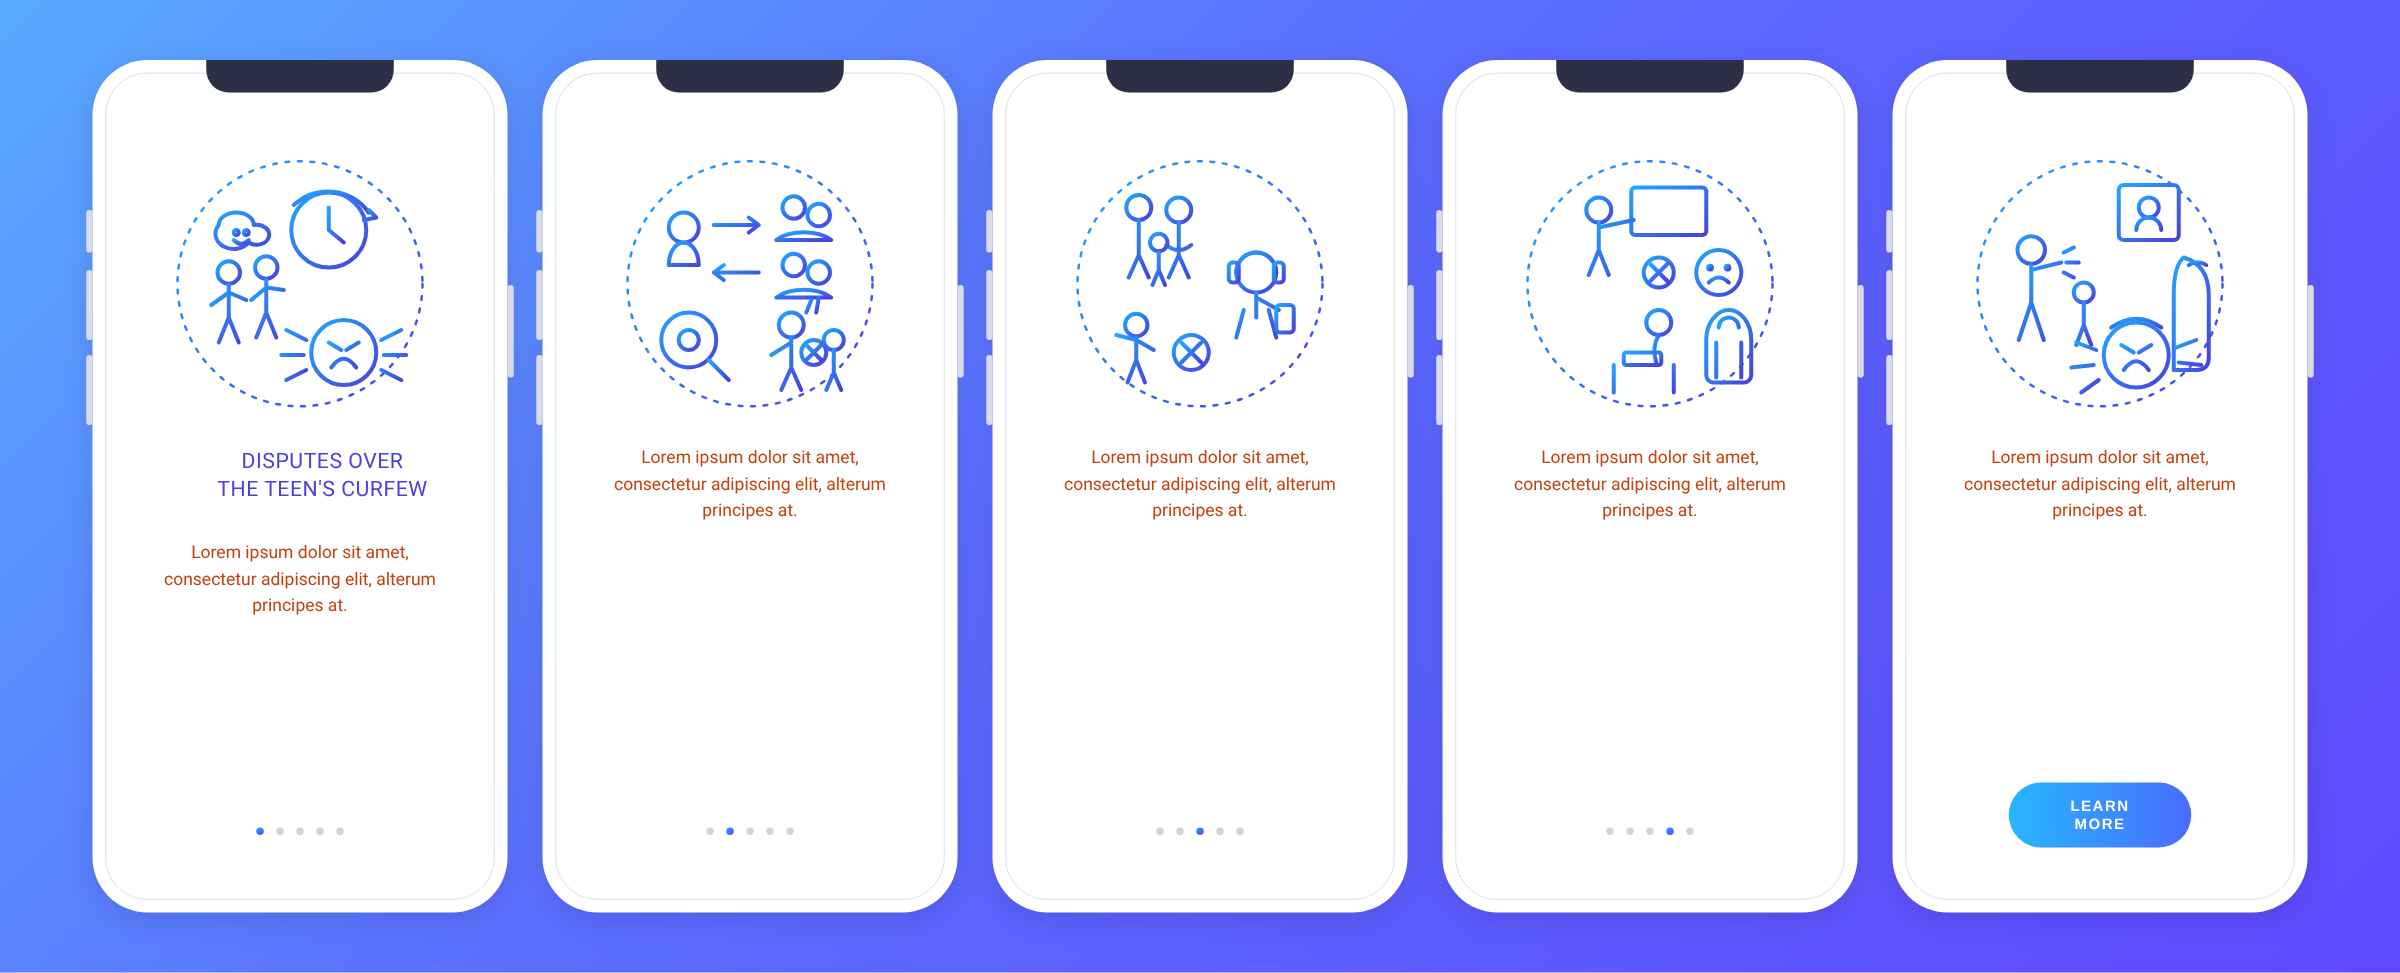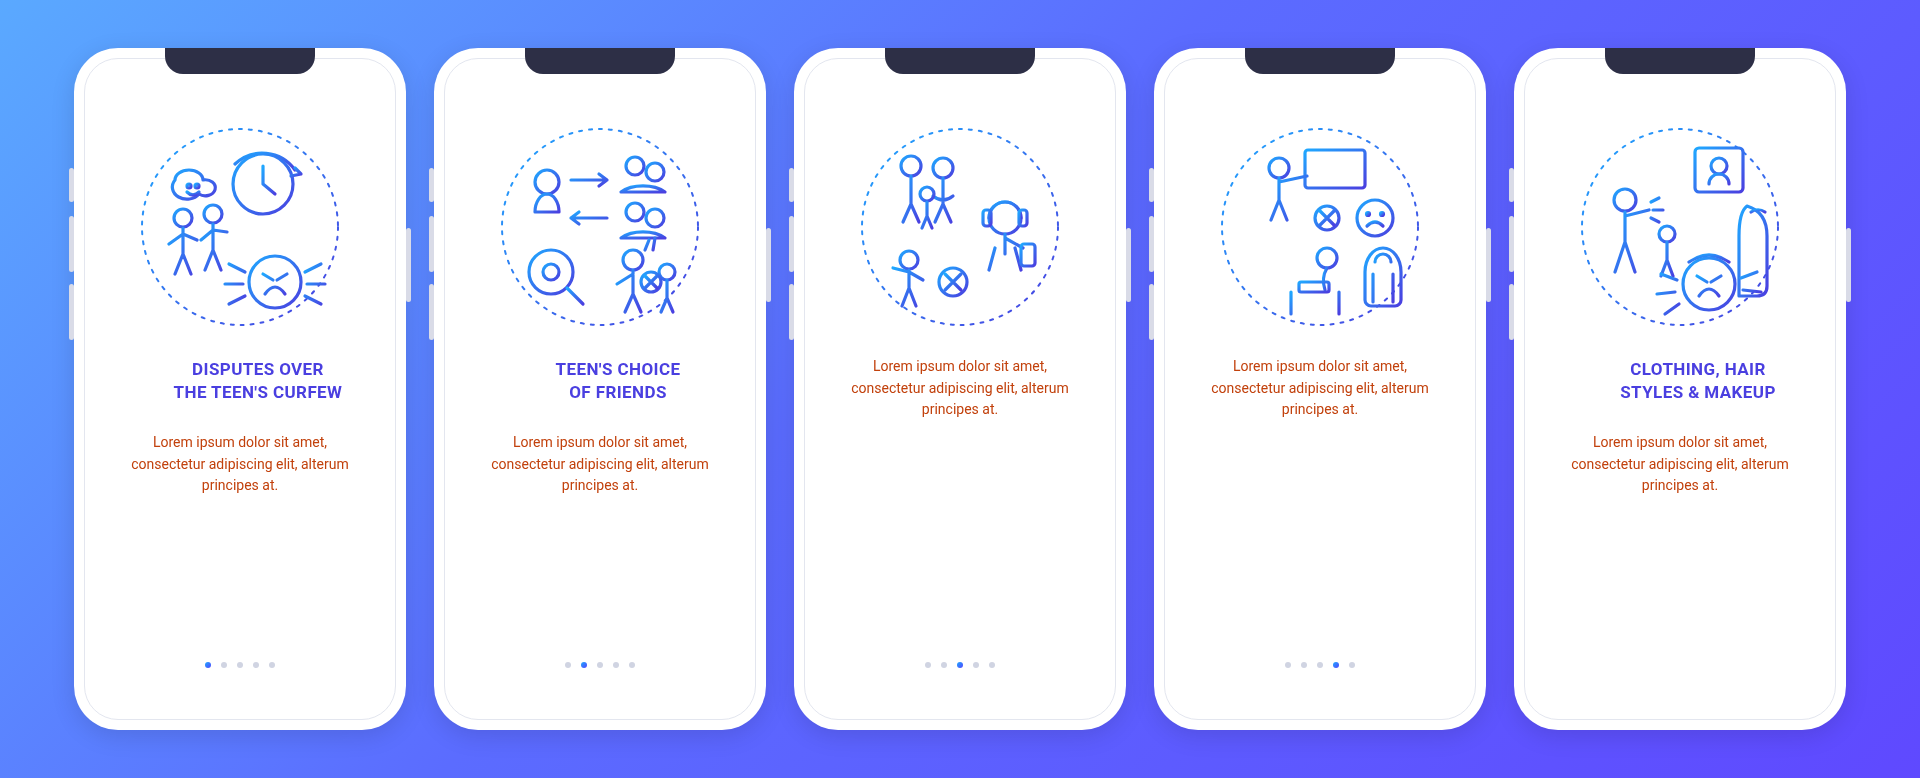"DISPUTES OVER" .title { font-weight: 700 -> 400 }
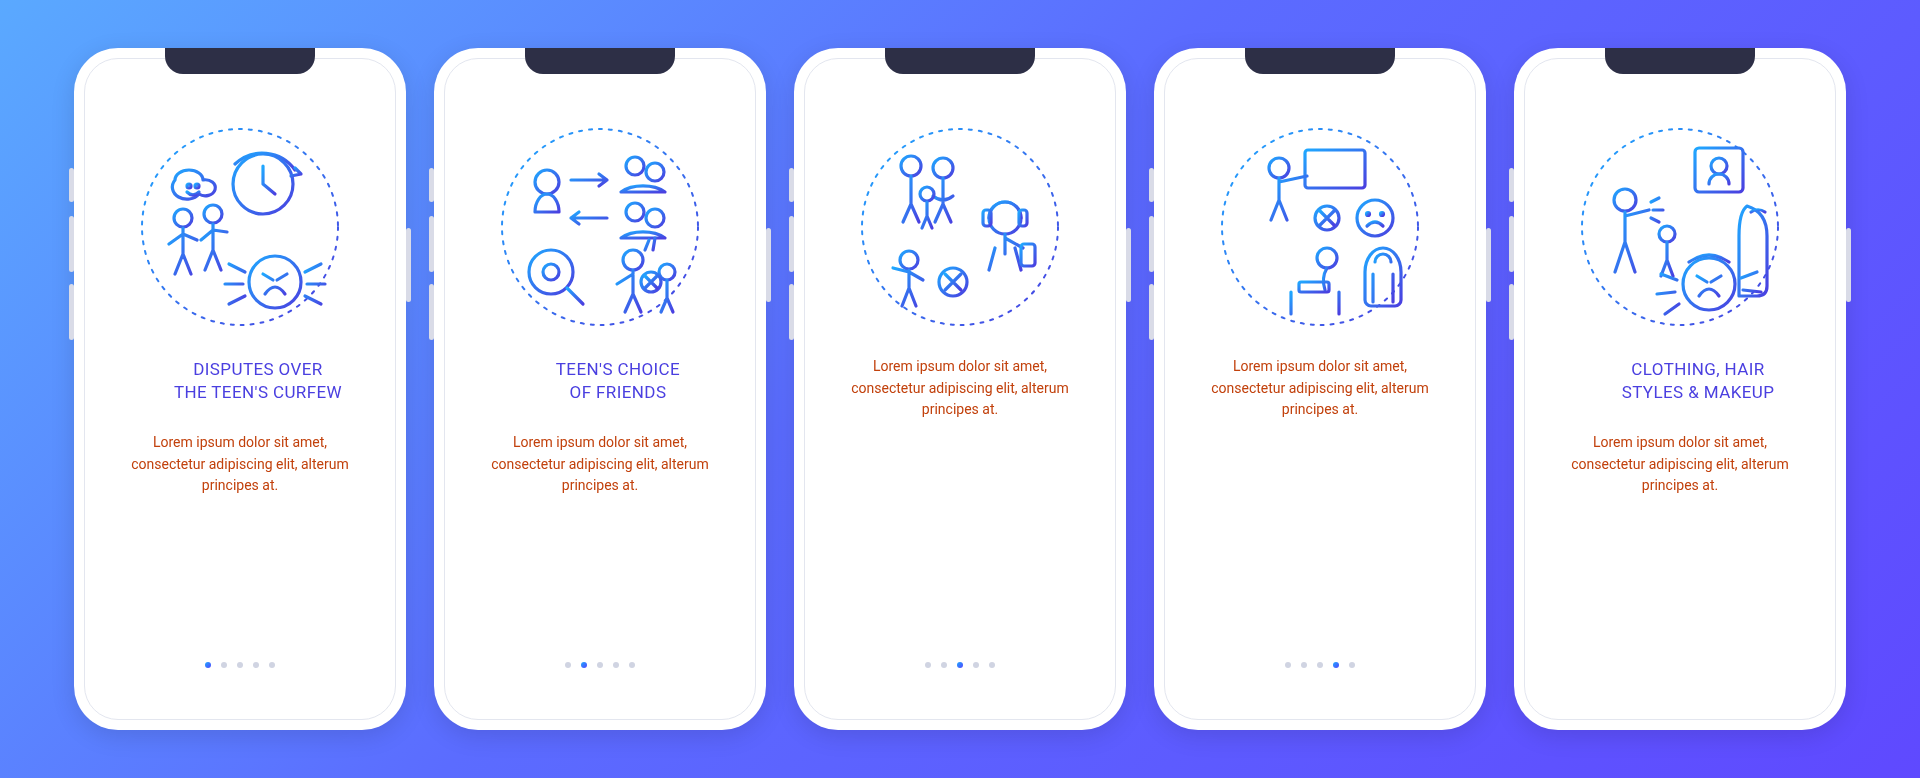"TEEN'S CHOICE" div.title { html: <div>TEEN'S CHOICE OF FRIENDS</div> -> none }
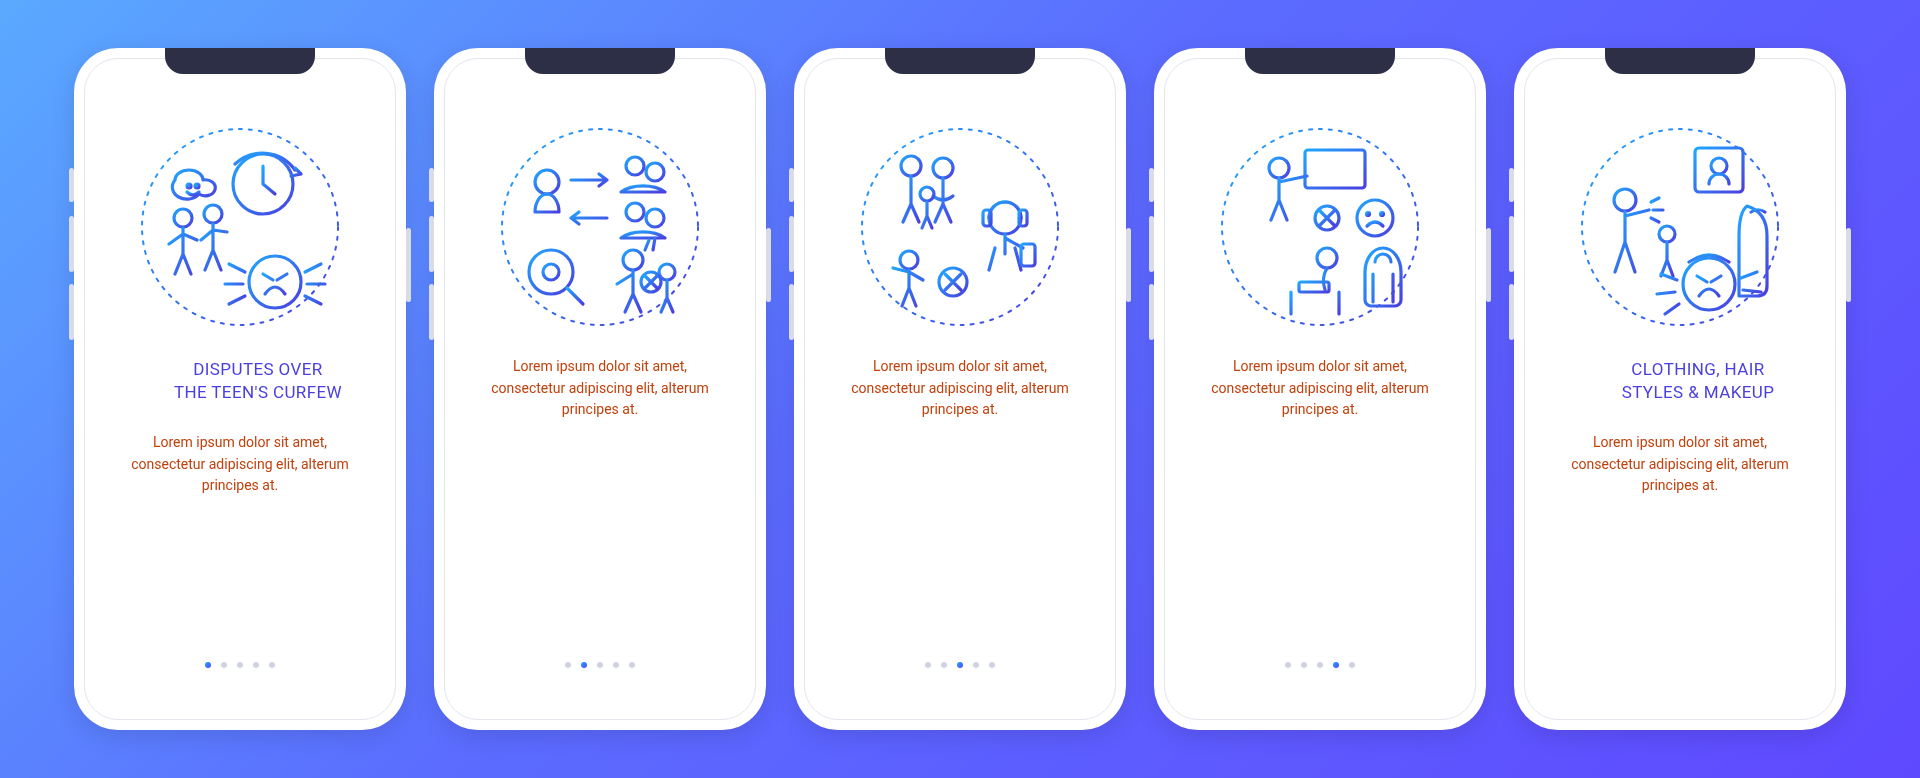"CLOTHING, HAIR" div.title { html: <div>CLOTHING, HAIR STYLES &amp; MAKEUP</div> -> none }
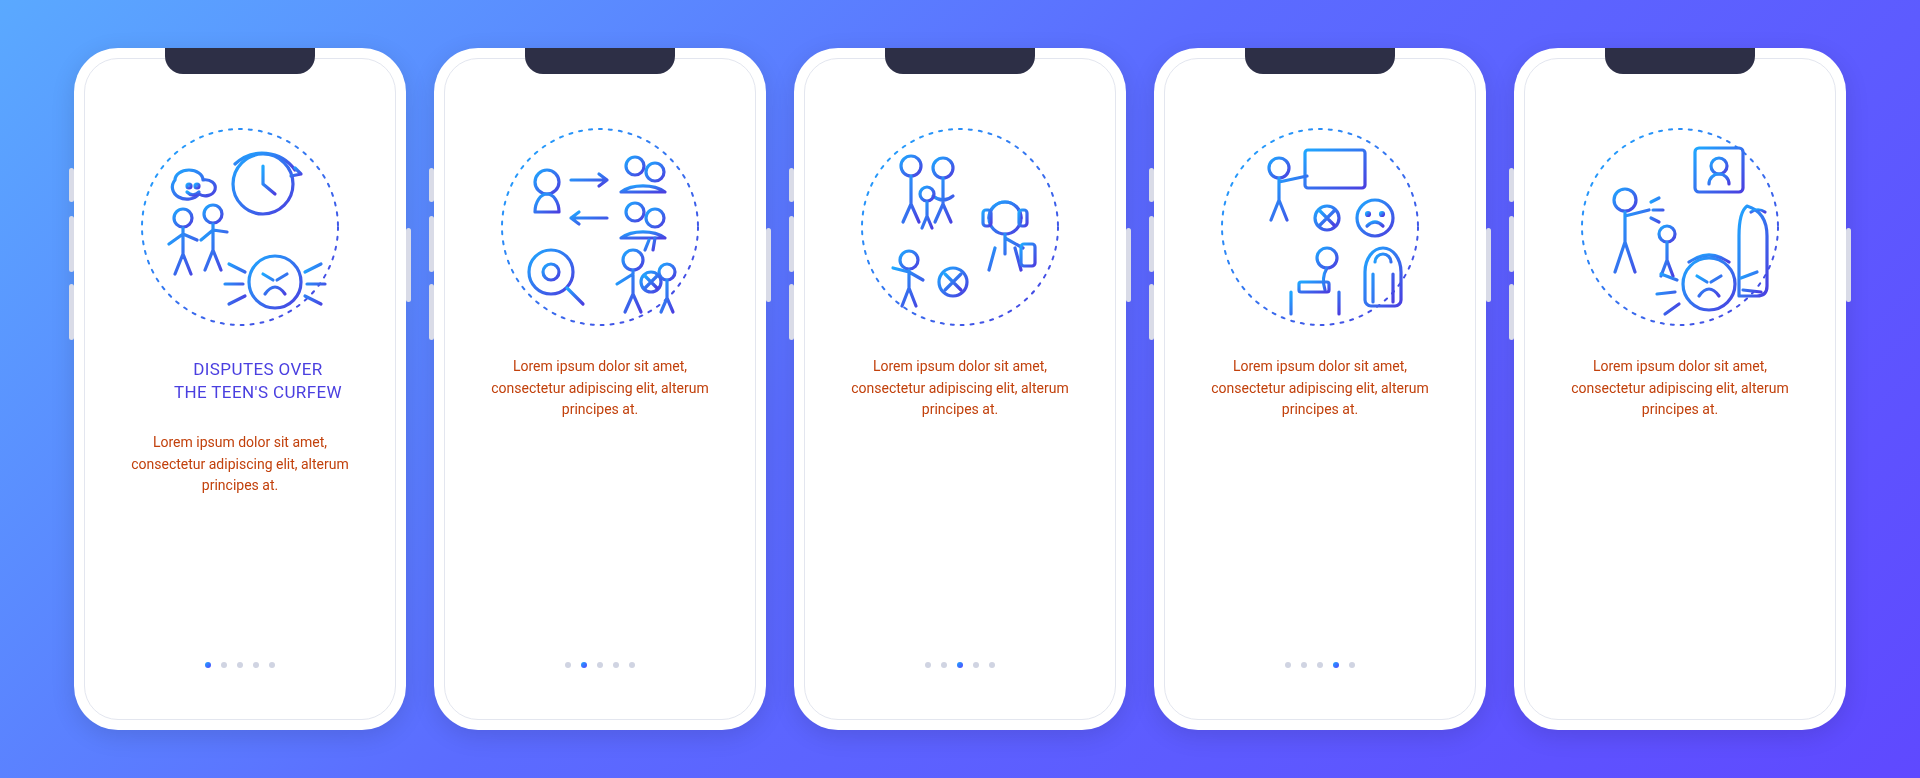"LEARN MORE" button.cta { html: none -> <button>LEARN MORE</button> }
